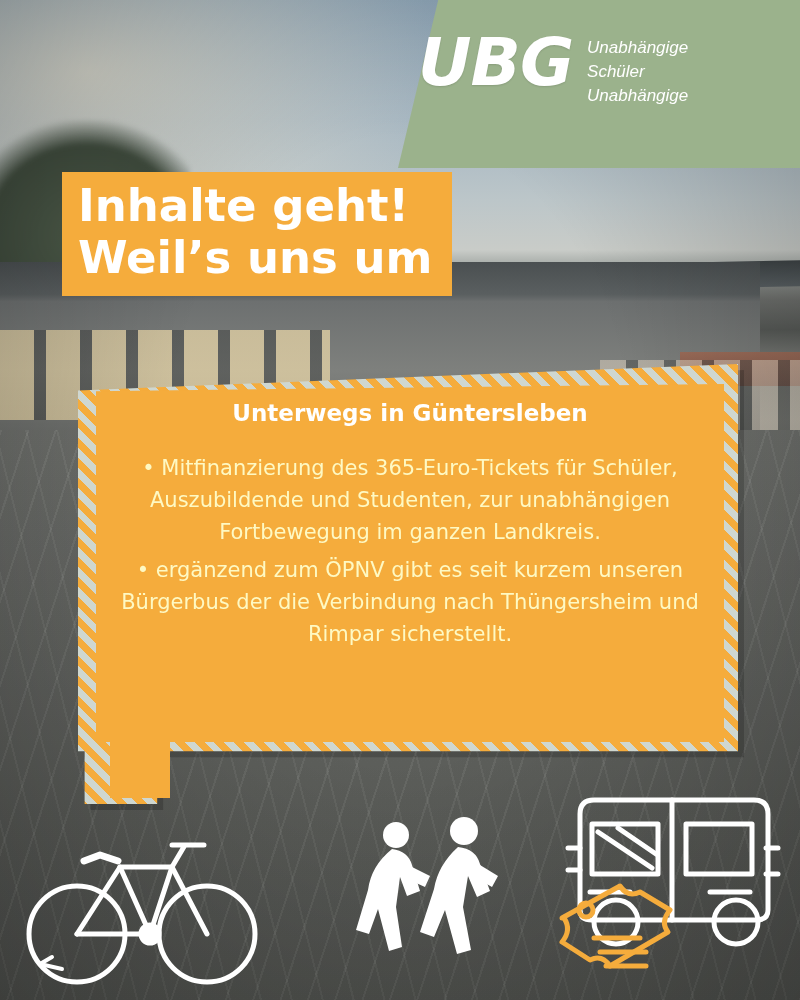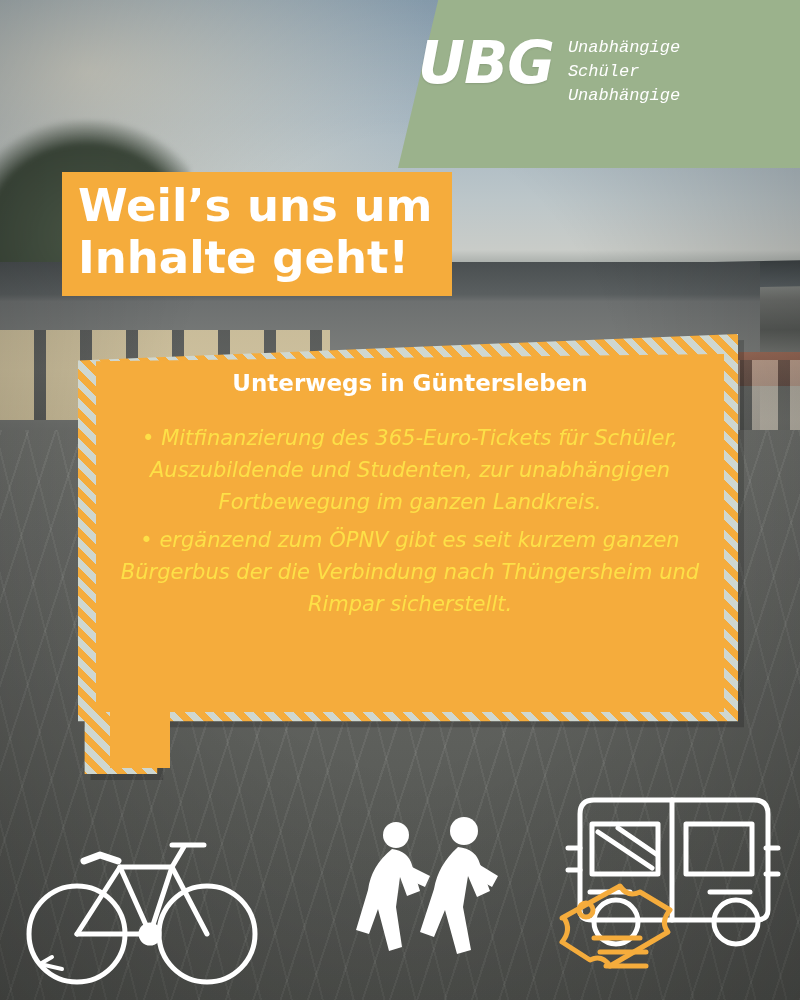"UBG" .ubg-logo { font-size: 58px -> 66px }
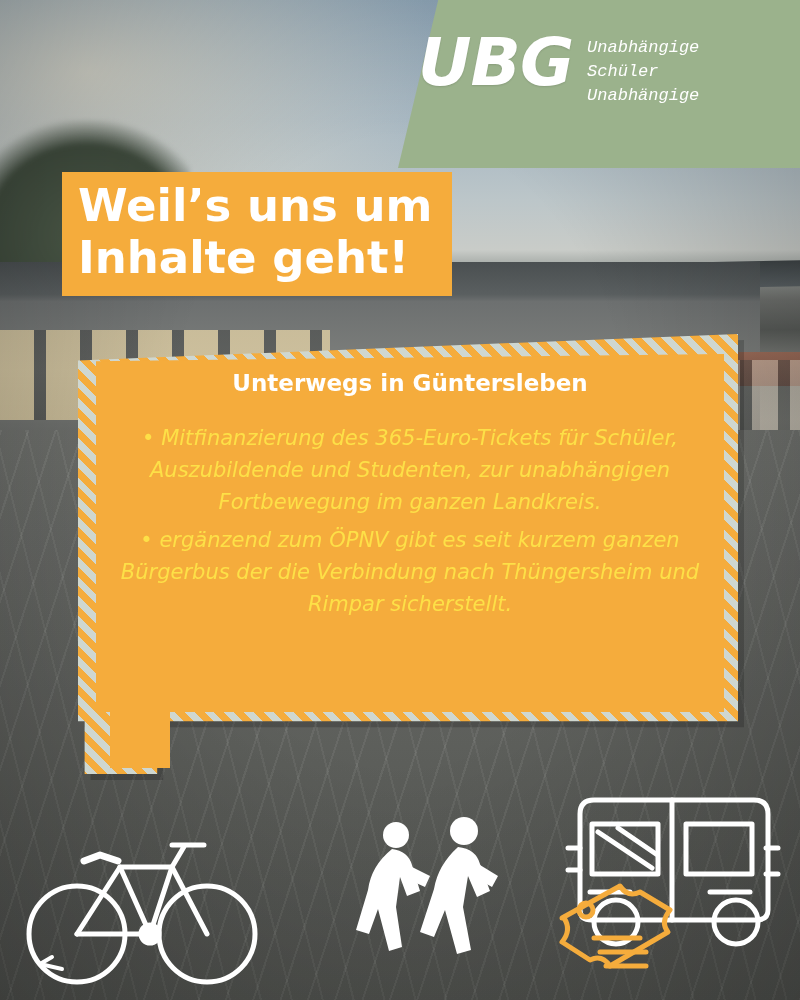"Unabhängige" .ubg-sub { font-family: Liberation Mono, monospace -> Liberation Sans, sans-serif }
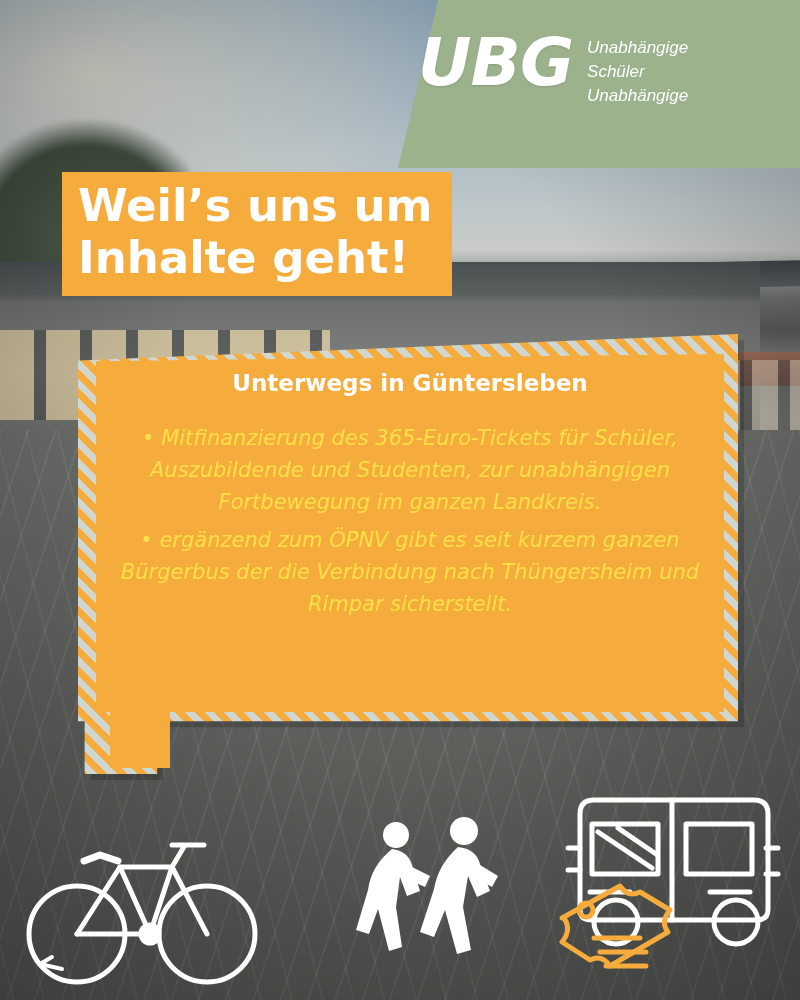"Weil’s uns um" div.slogan-line { order: before "Inhalte geht!" -> after "Inhalte geht!" }
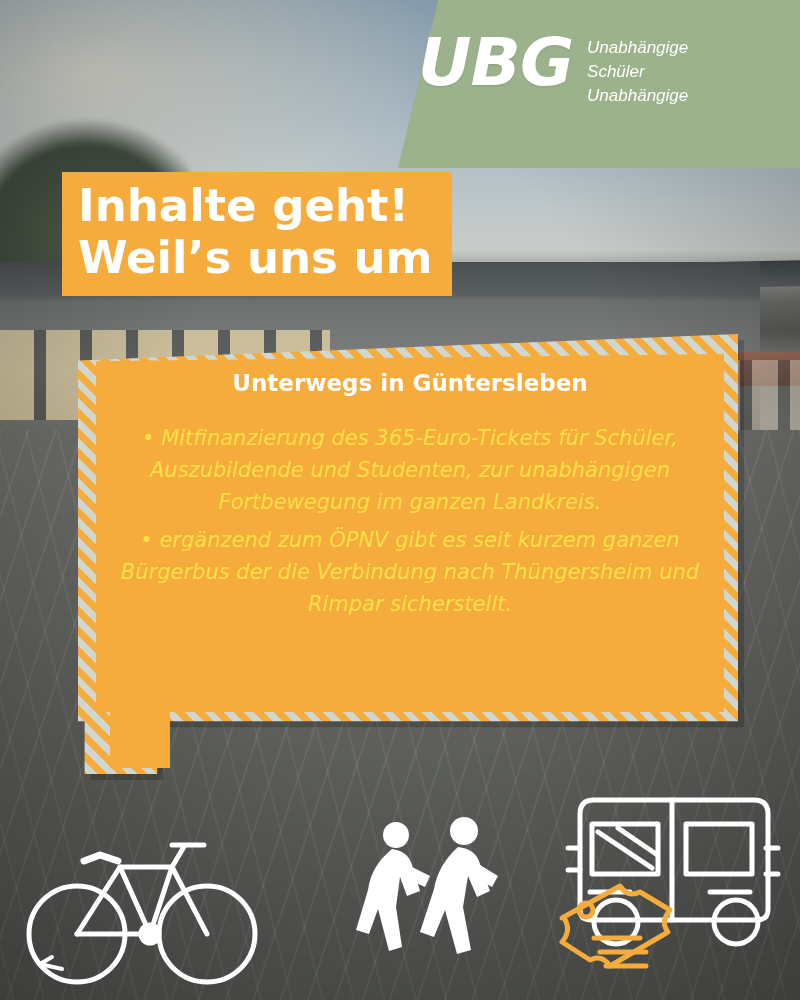"Unterwegs in Güntersleben" .bubble-wrap { top: 334px -> 364px }
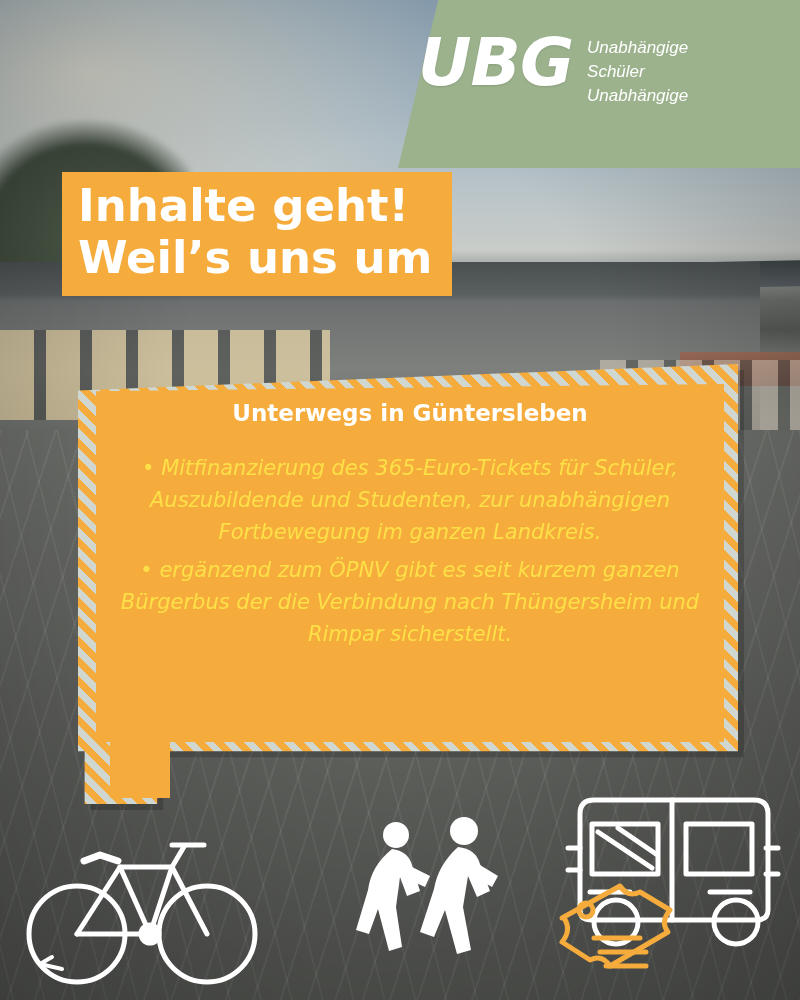"• Mitfinanzierung des 365-Euro-Tickets" .bullet-item { color: #fde047 -> #fef9c3; font-style: italic -> none }
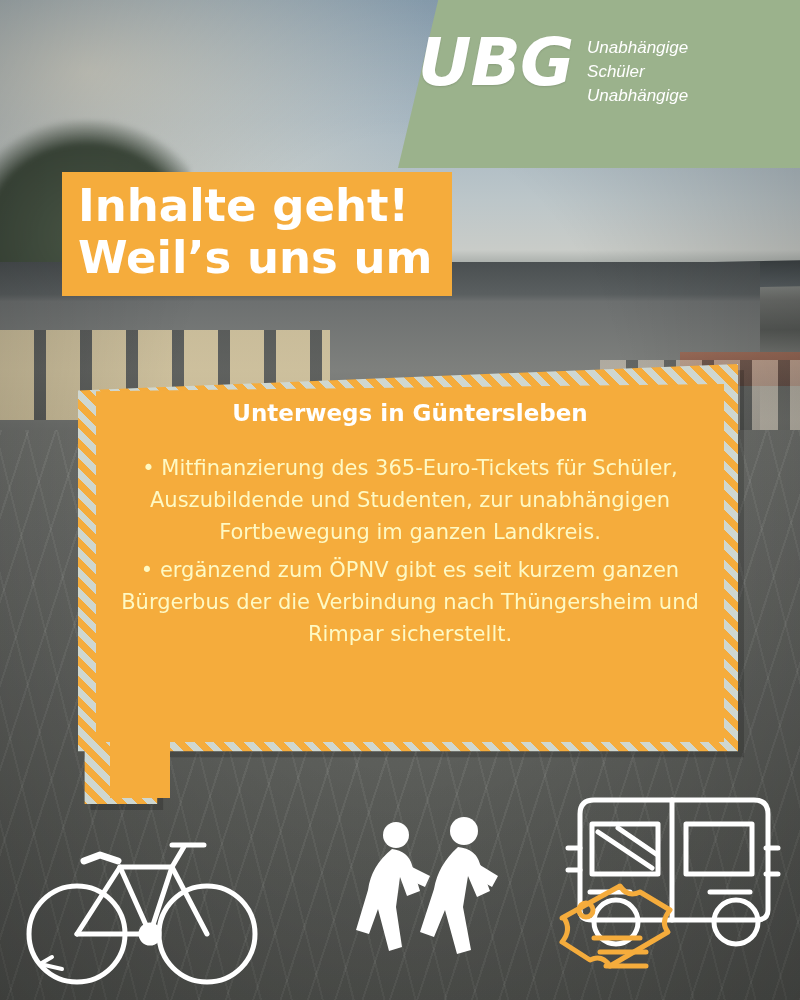"• ergänzend zum ÖPNV gibt" li.bullet-item { text: ganzen -> unseren }
